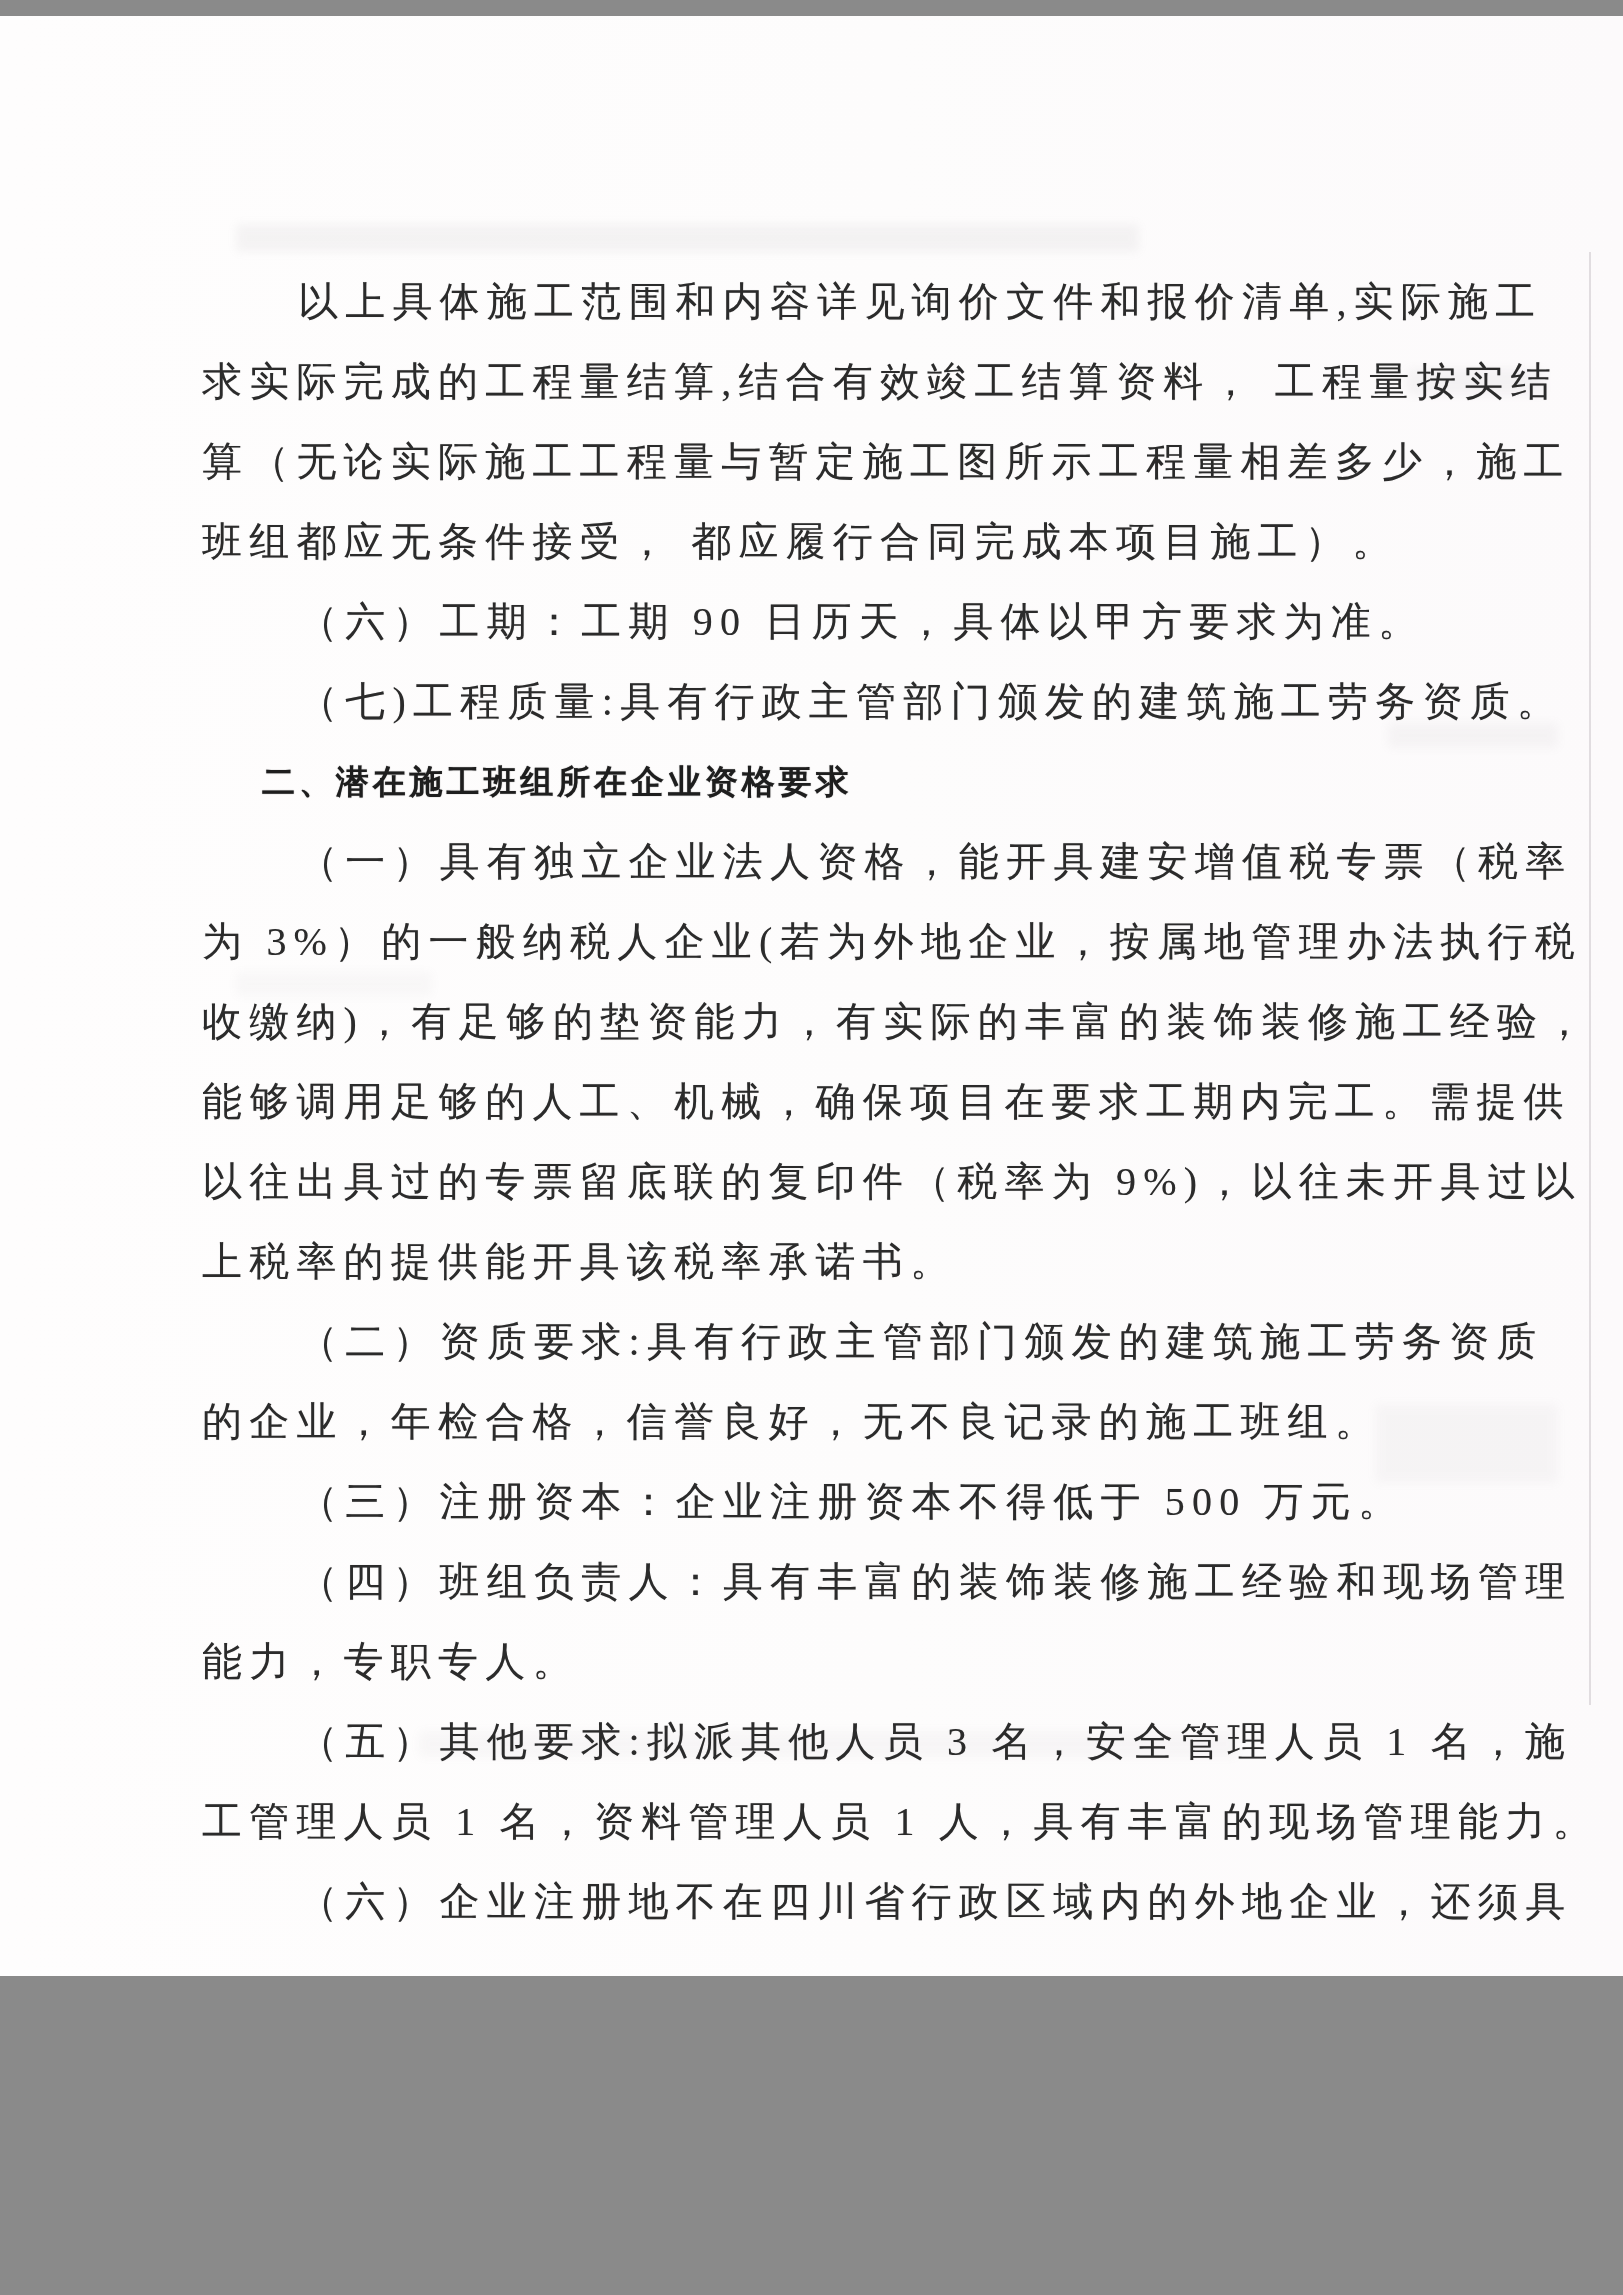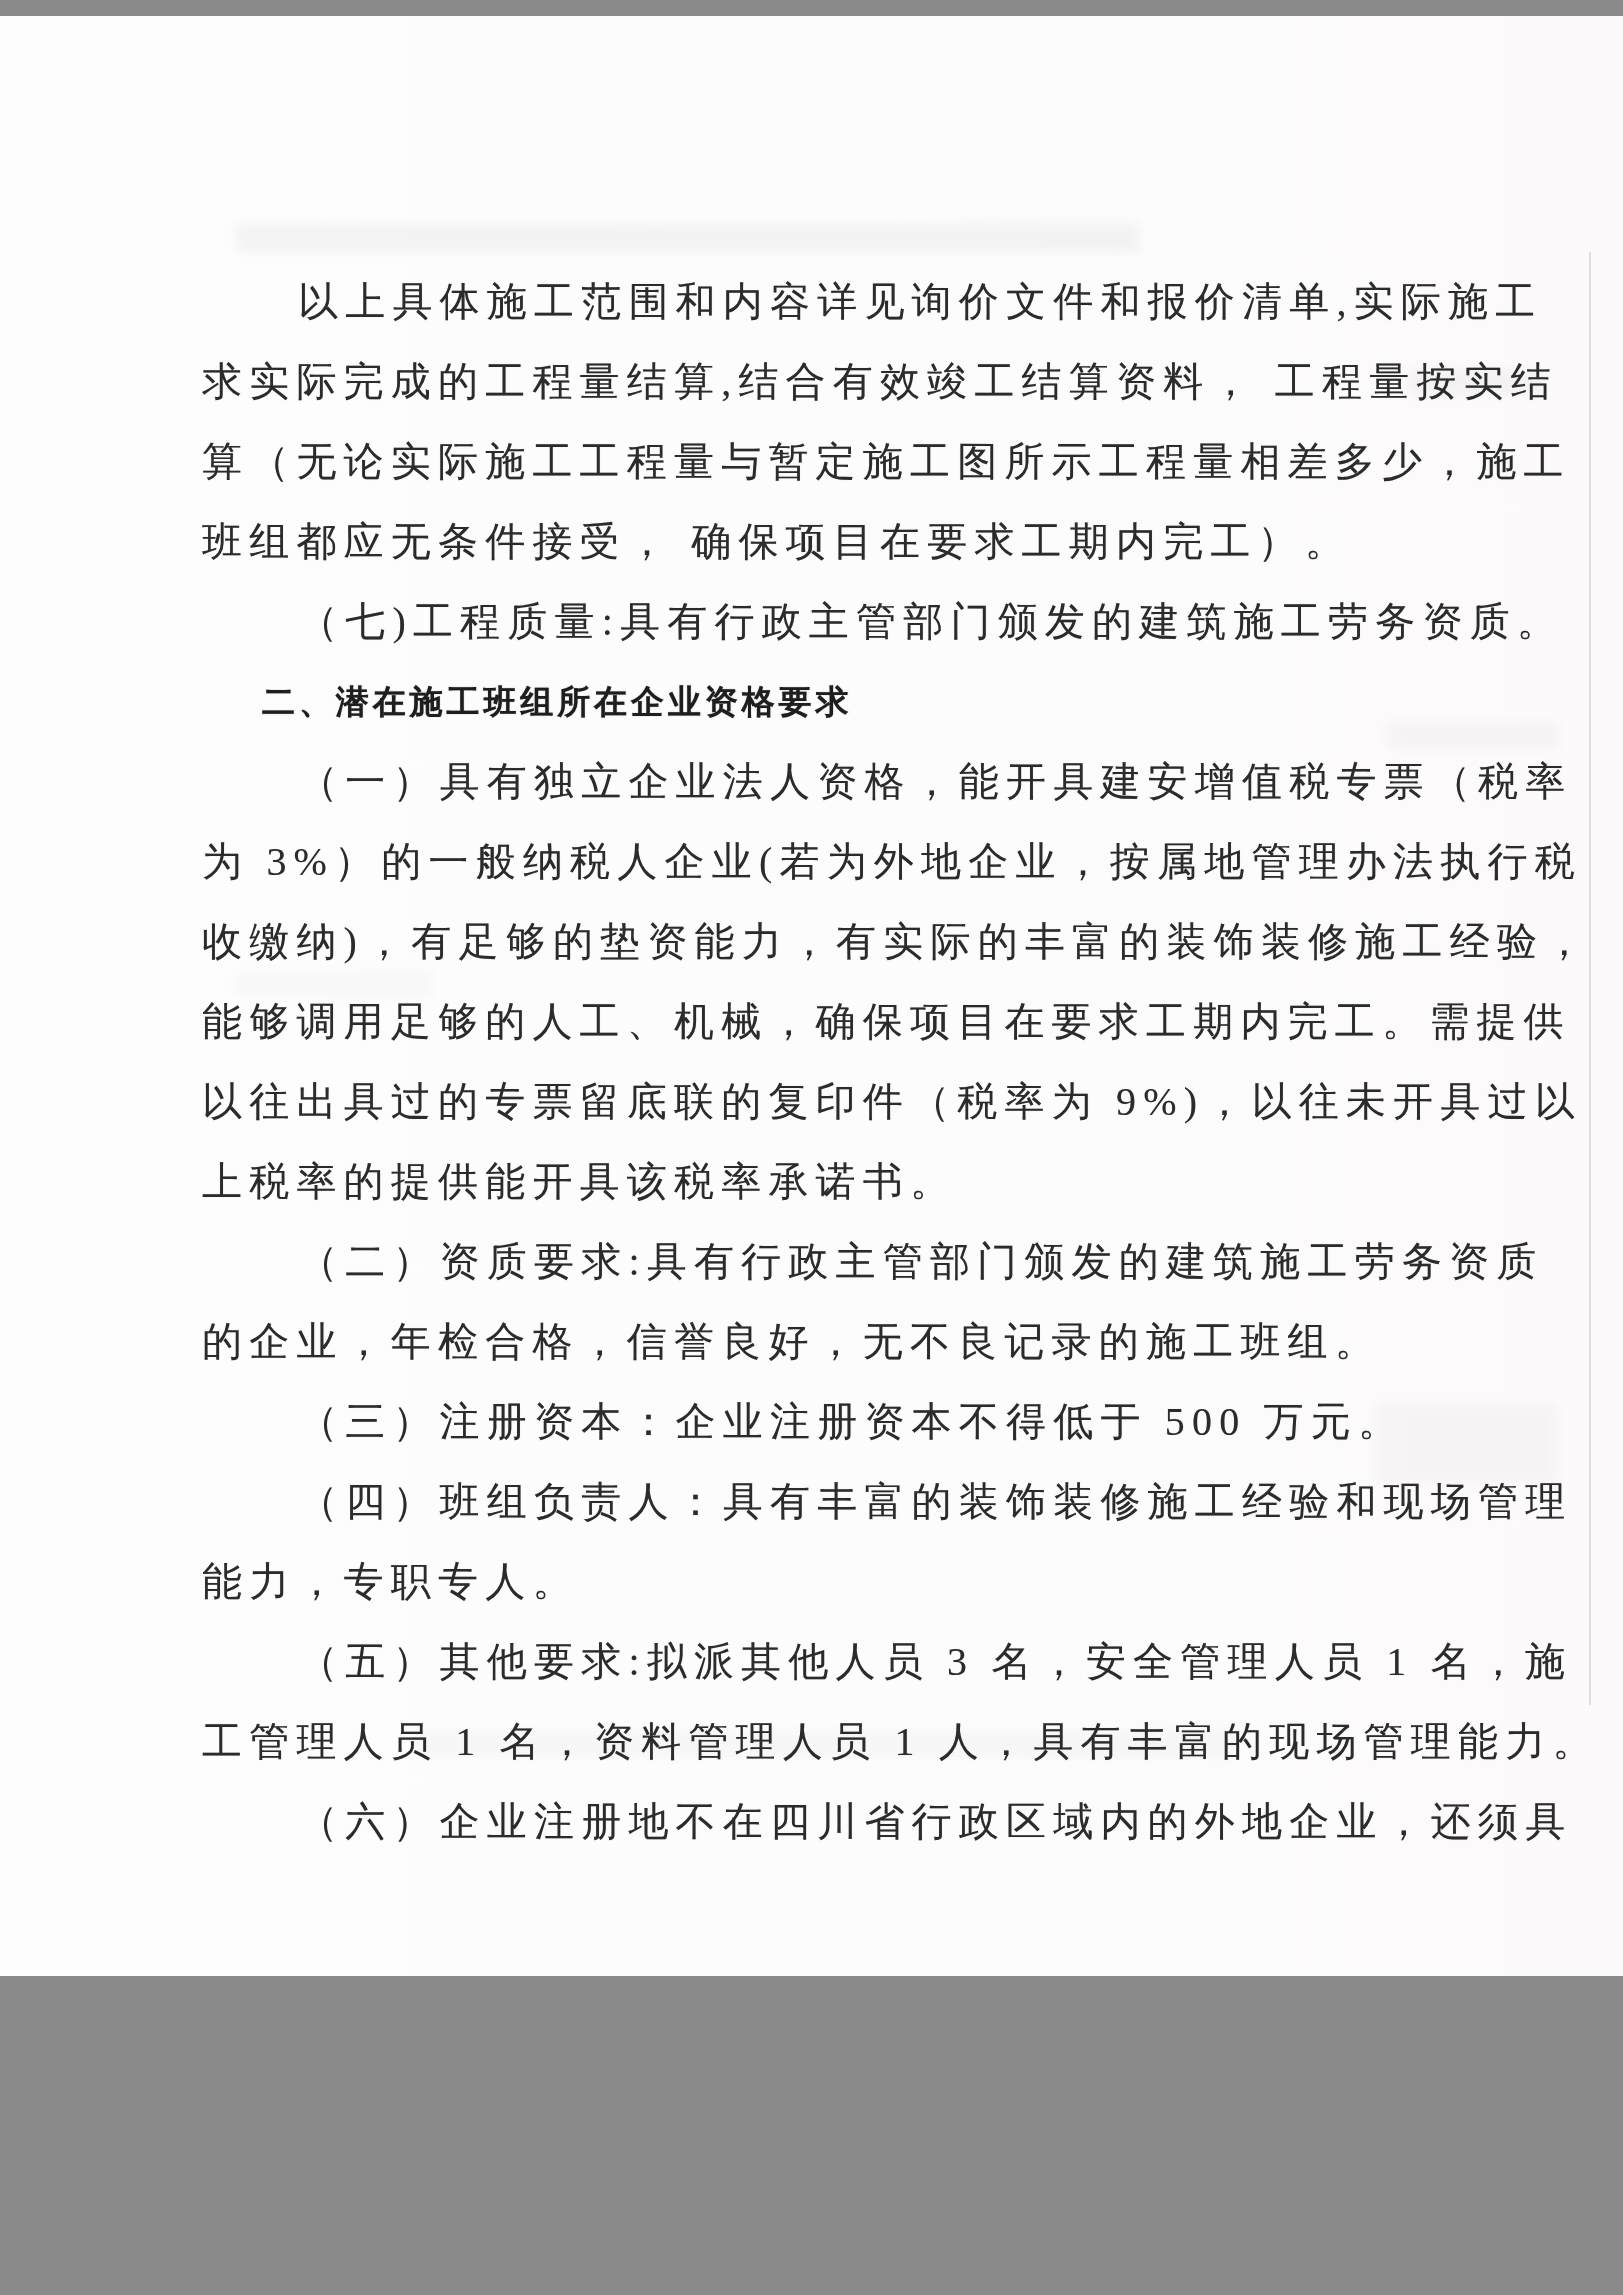"班组都应无条件接受， 确保项目在要求工期内完工）。" div.doc-line { text: 确保项目在要求工期内完 -> 都应履行合同完成本项目施 }
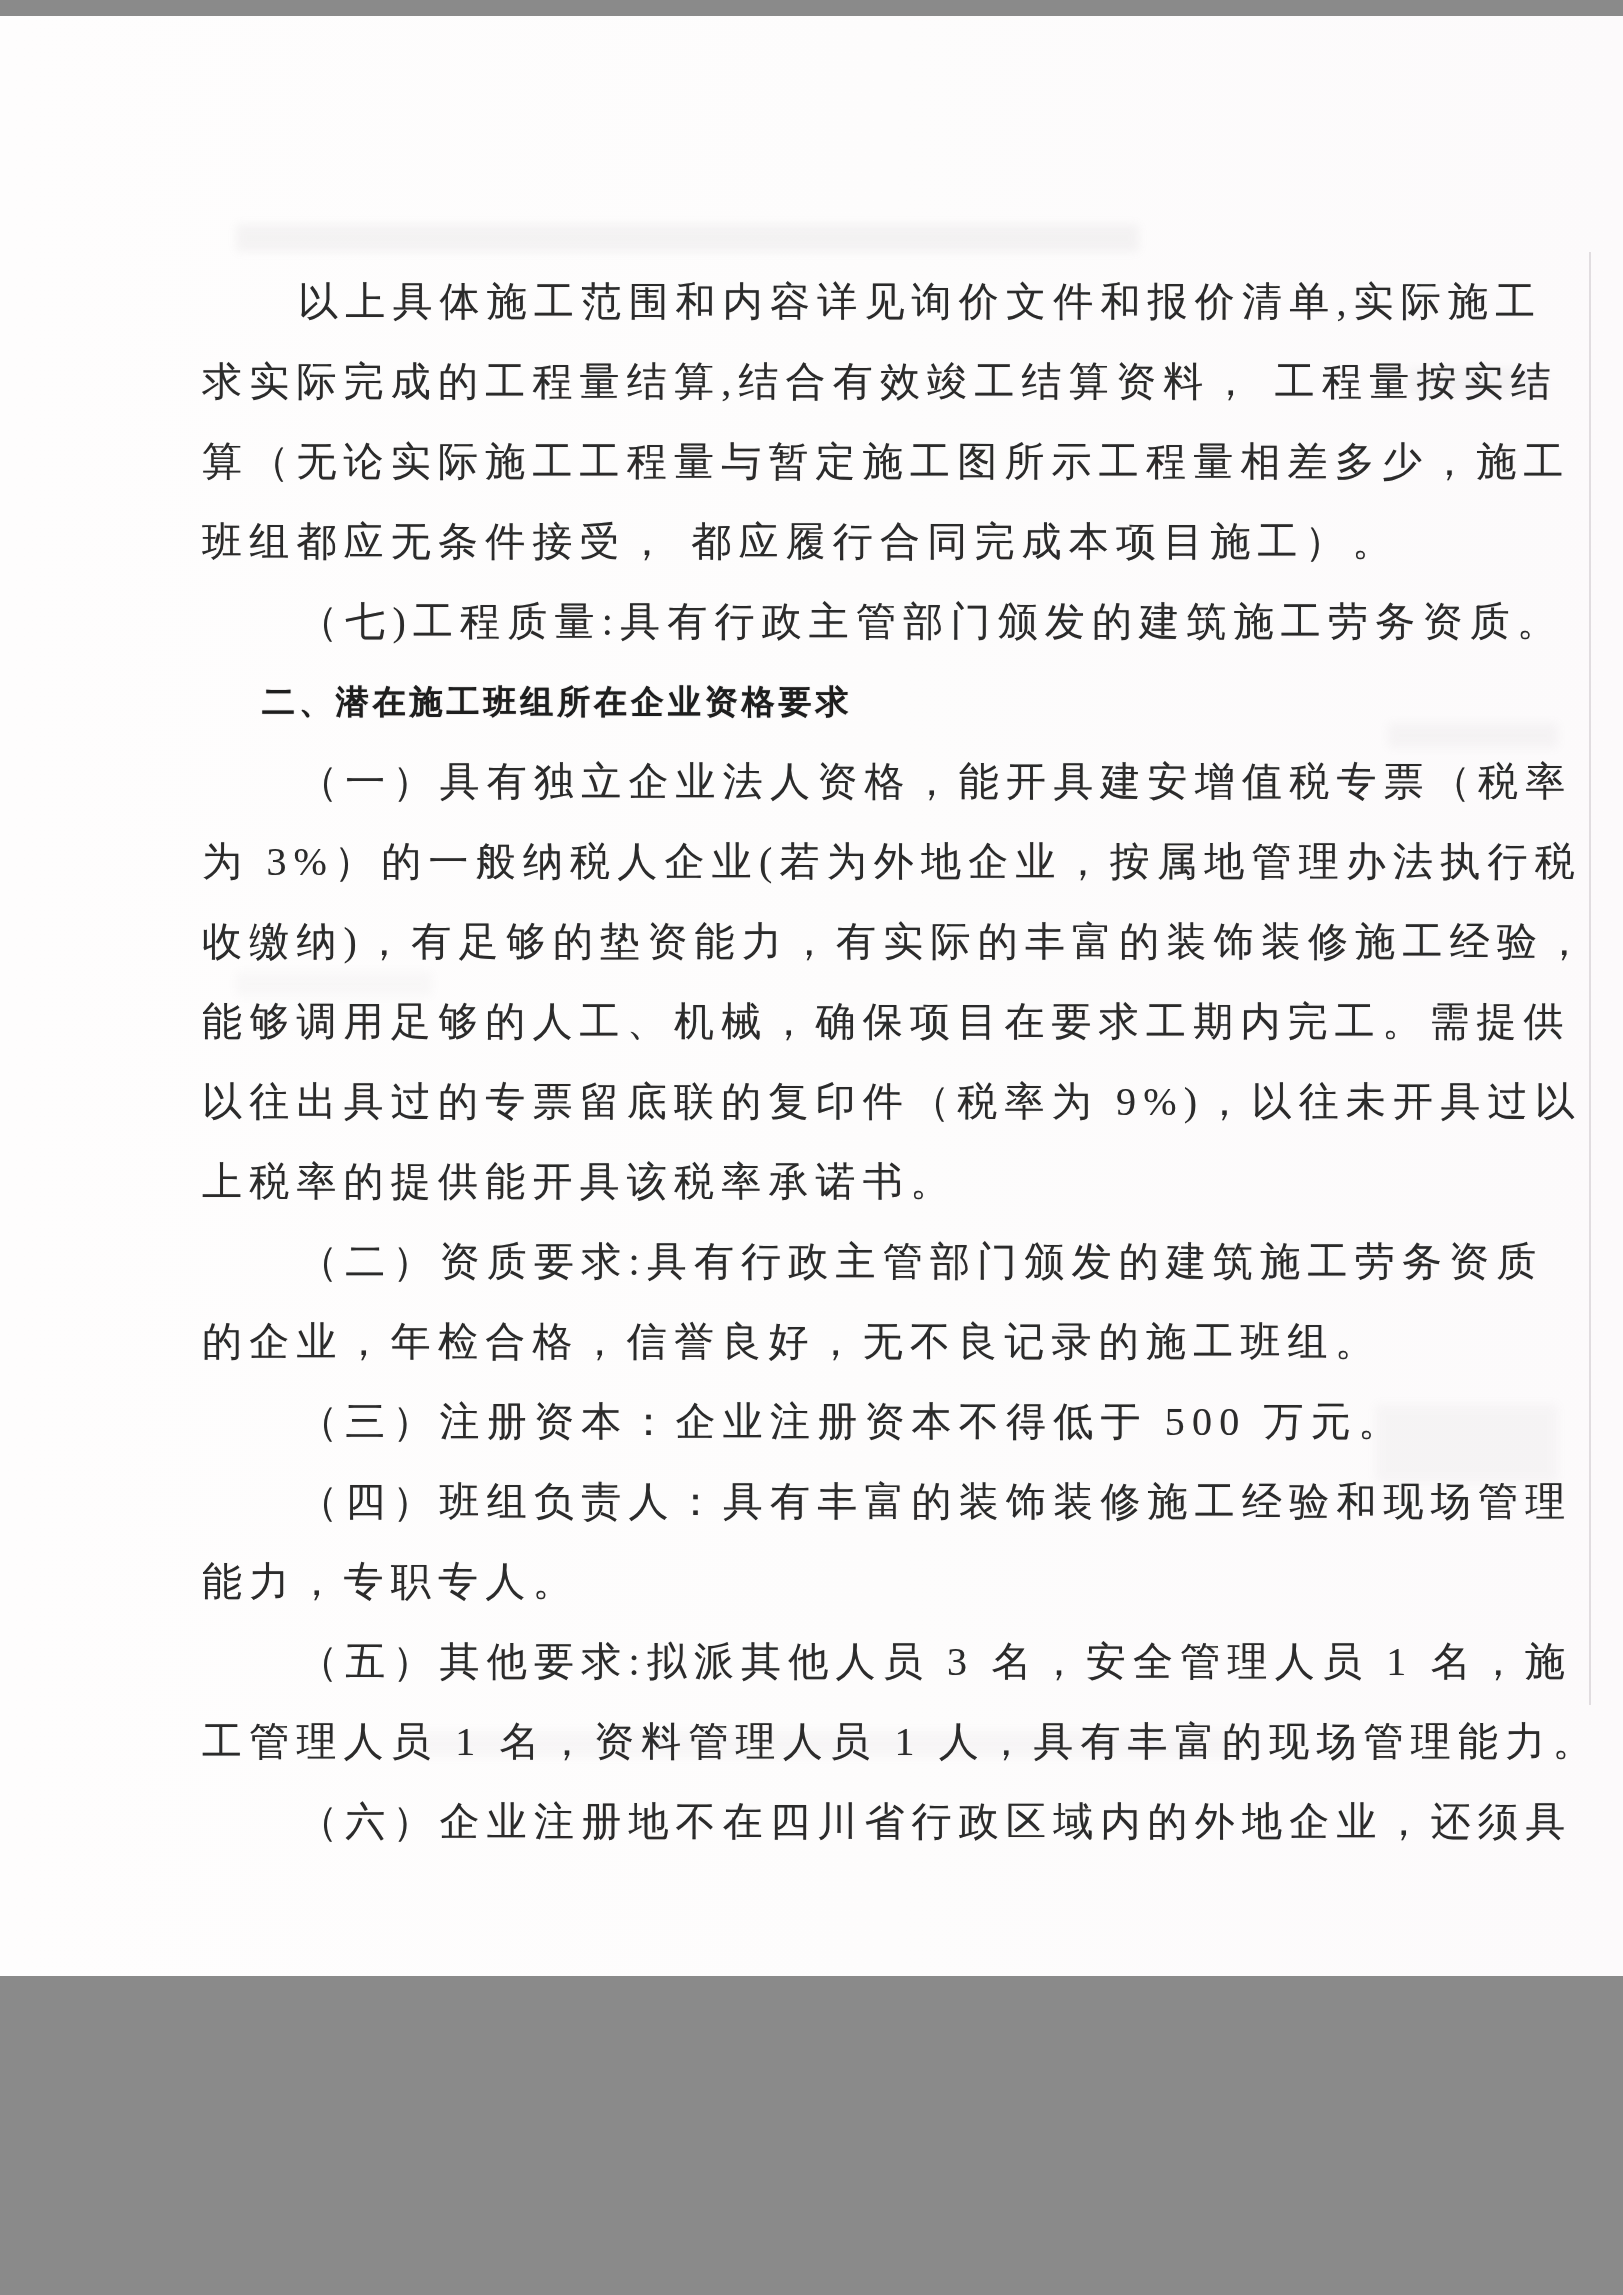"（六）工期：工期 90 日历天，具体以甲方要求为准。" div.doc-line { html: none -> <div>（六）工期：工期 90 日历天，具体以甲方要求为准。</div> }
